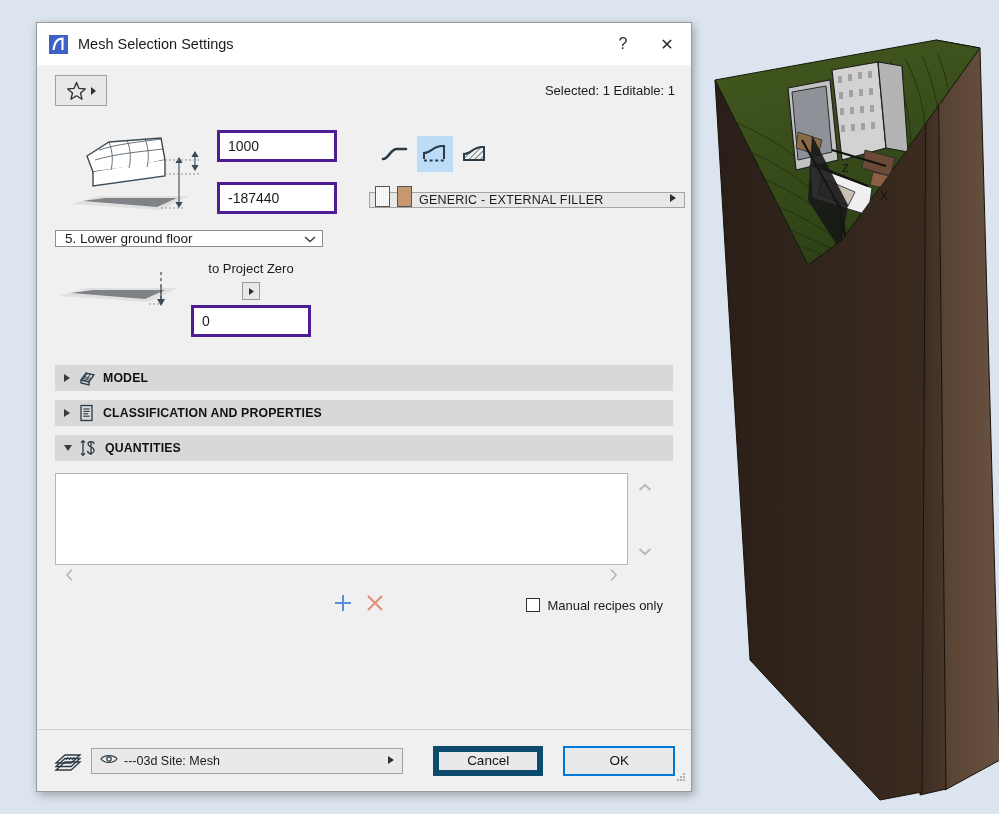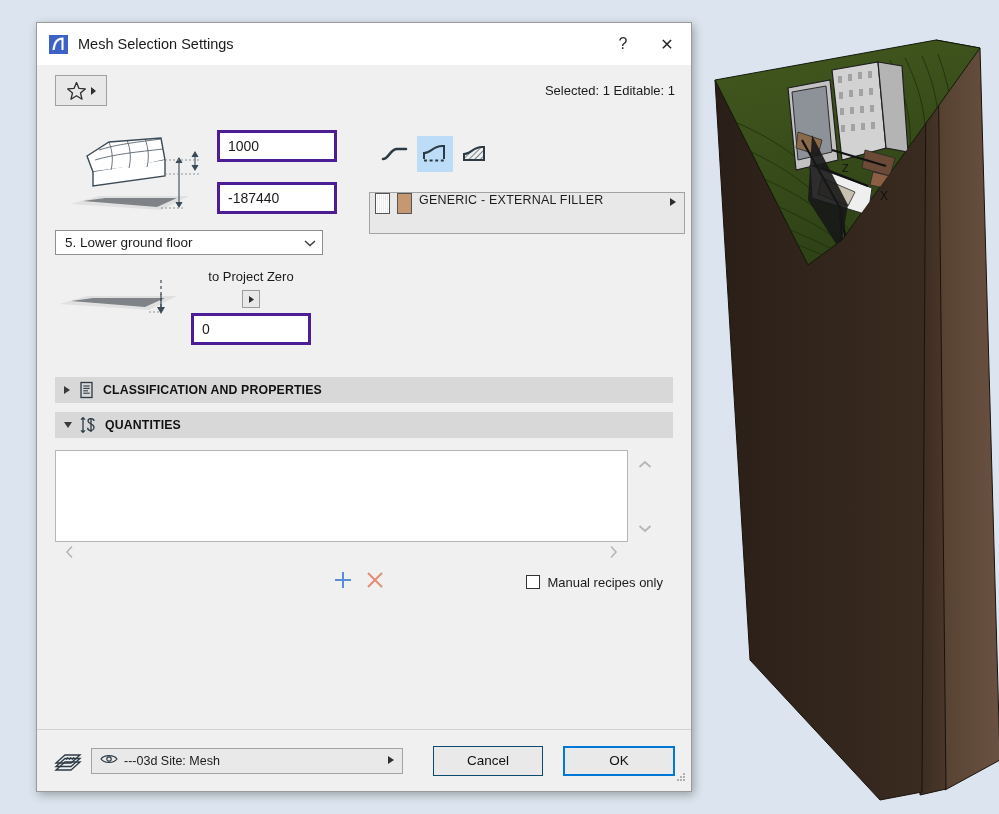"GENERIC - EXTERNAL FILLER" .mat-row { align-items: flex-start -> flex-end; height: 42px -> 16px }
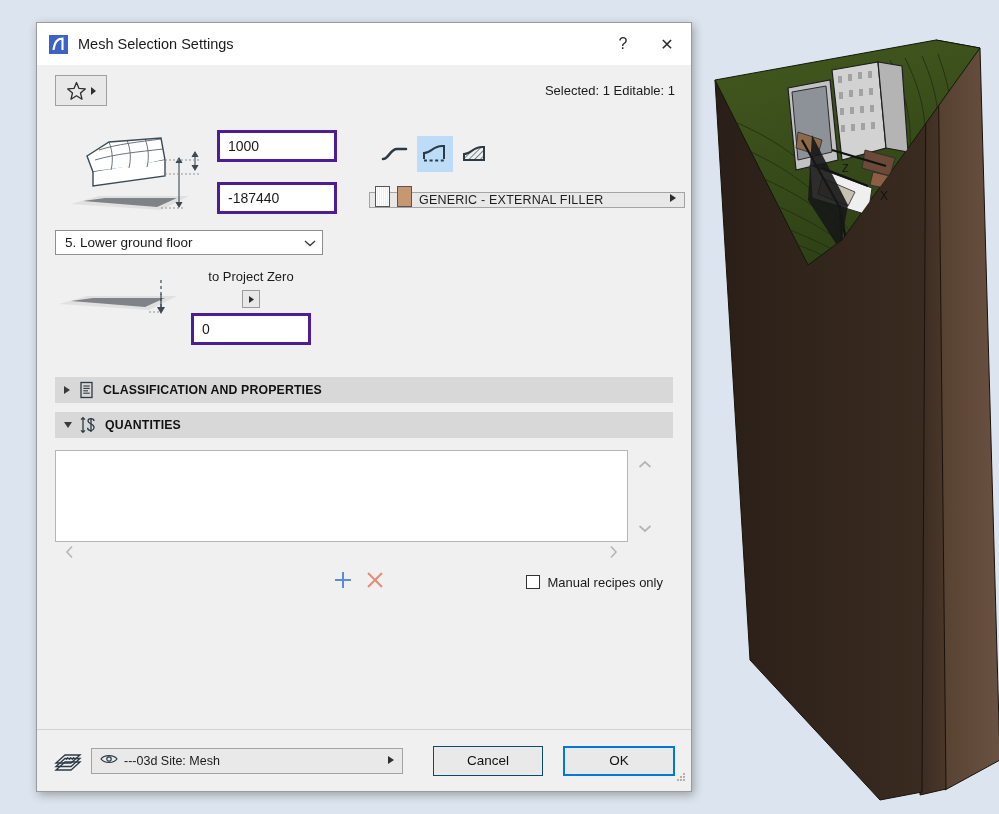"5. Lower ground floor" .combo { height: 25px -> 17px }
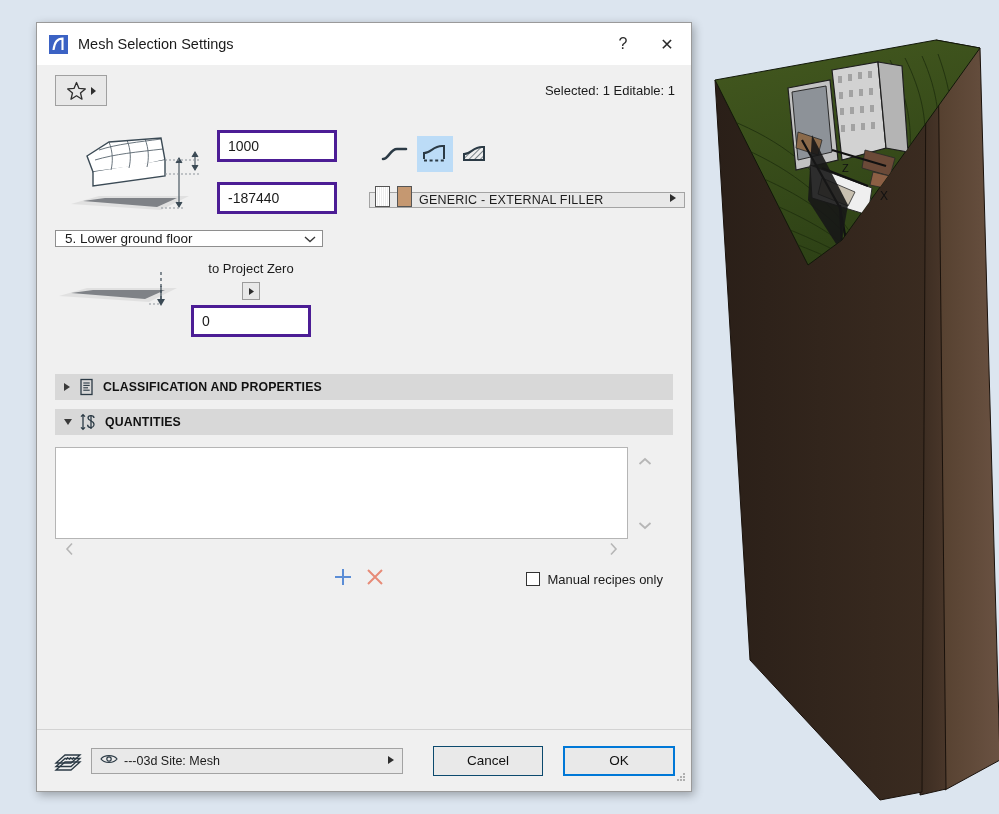"MODEL" div.sec-head { html: none -> <div> <span></span> <span> <svg> <path></path> <path></path> <g> <path></path> <path></path> <path></path> <path></path> </g> </svg> </span> <span>MODEL</span> </div> }
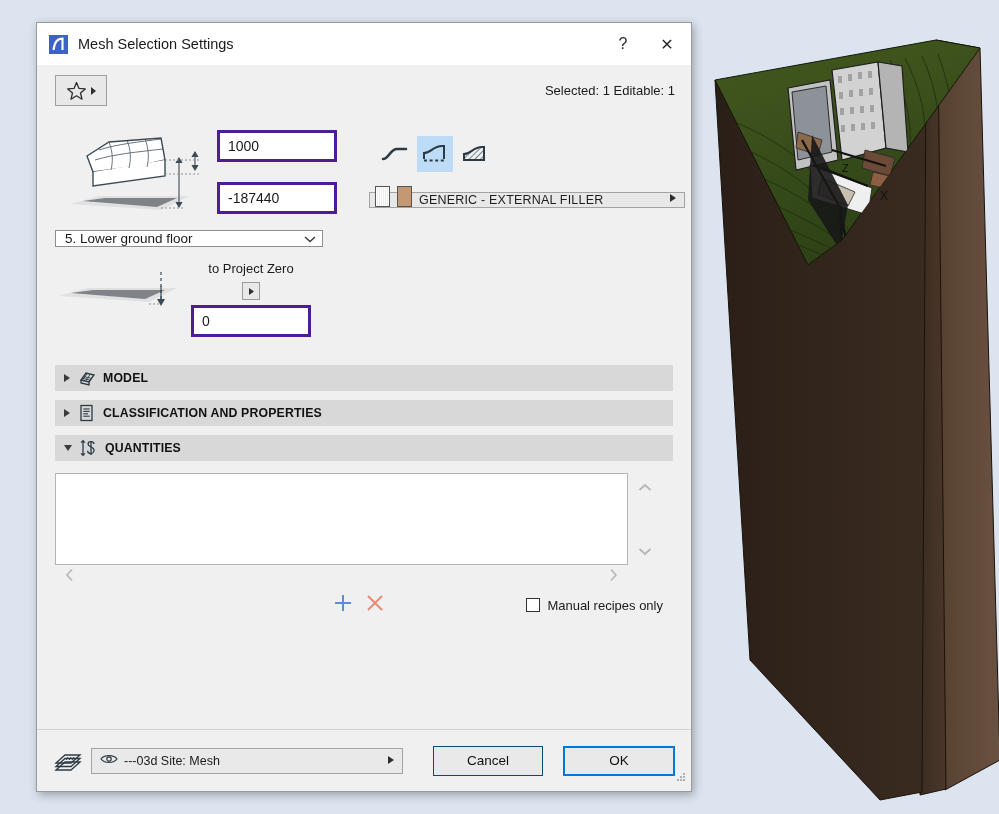"Cancel" .btn { border: 1px solid #0c4a6e -> 6px solid #0c4a6e }
